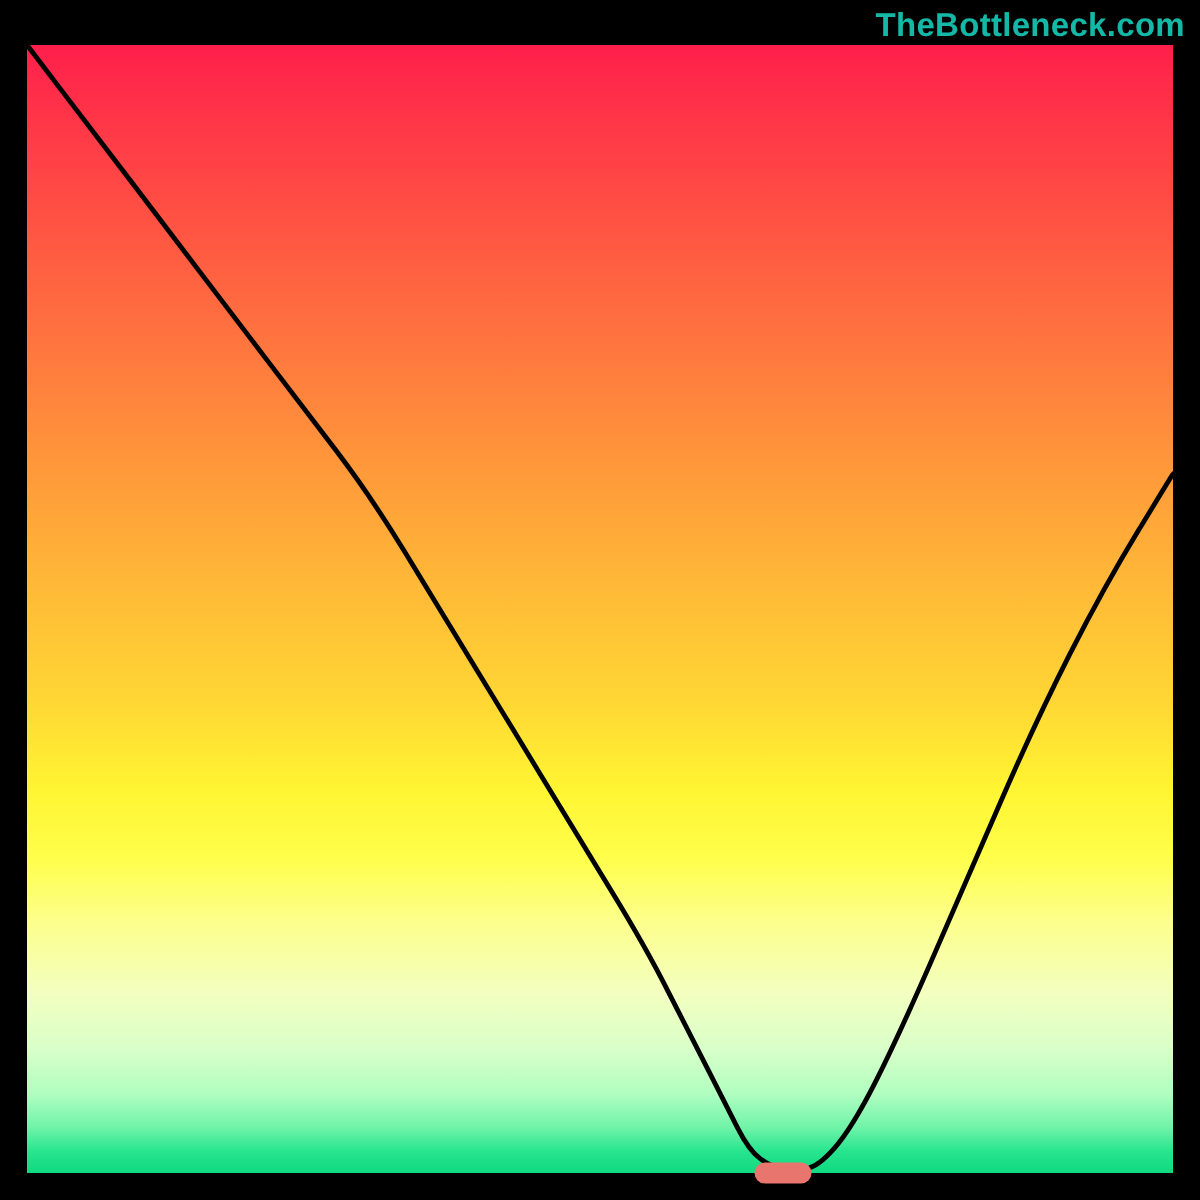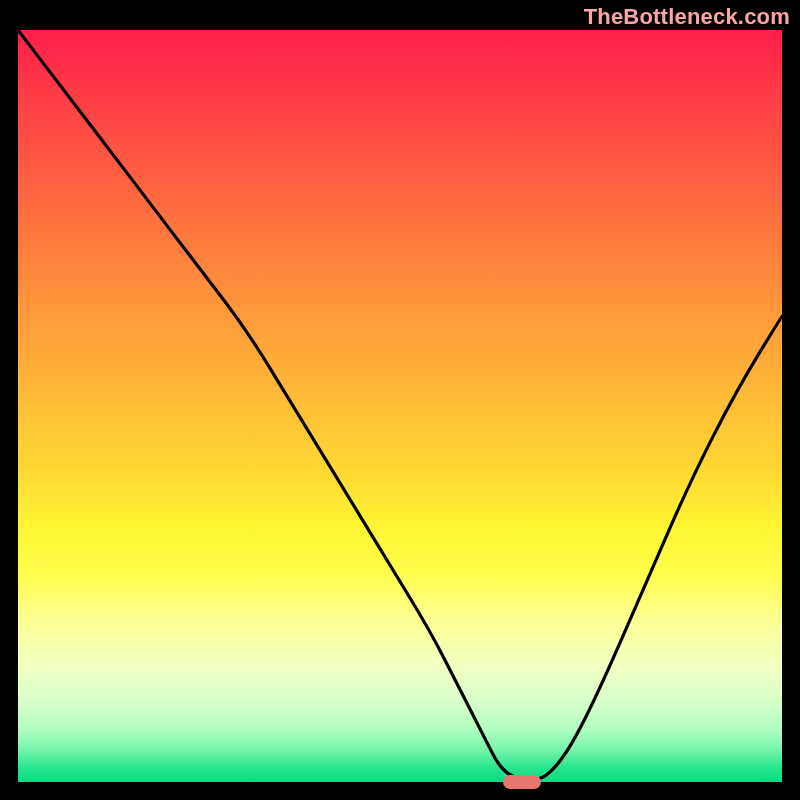"TheBottleneck.com" .watermark { color: #fca5a5 -> #14b8a6 }
